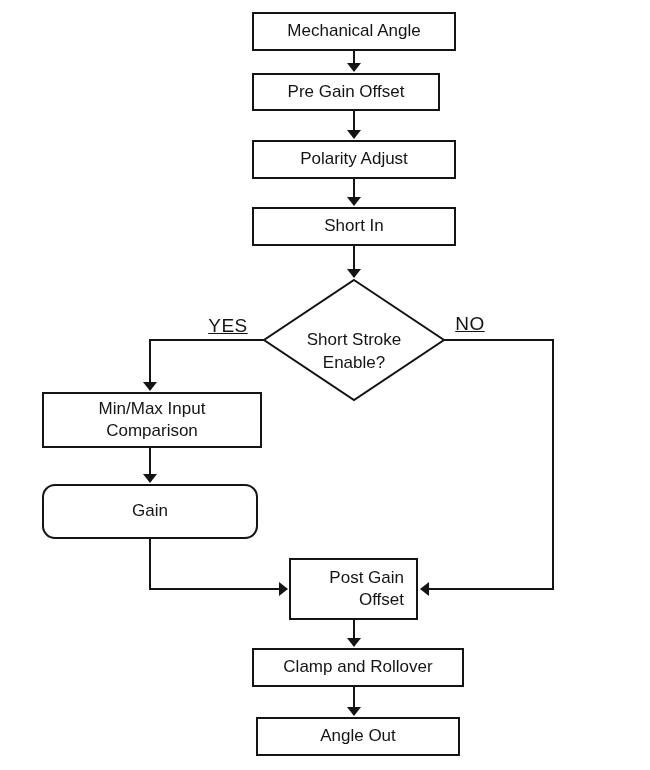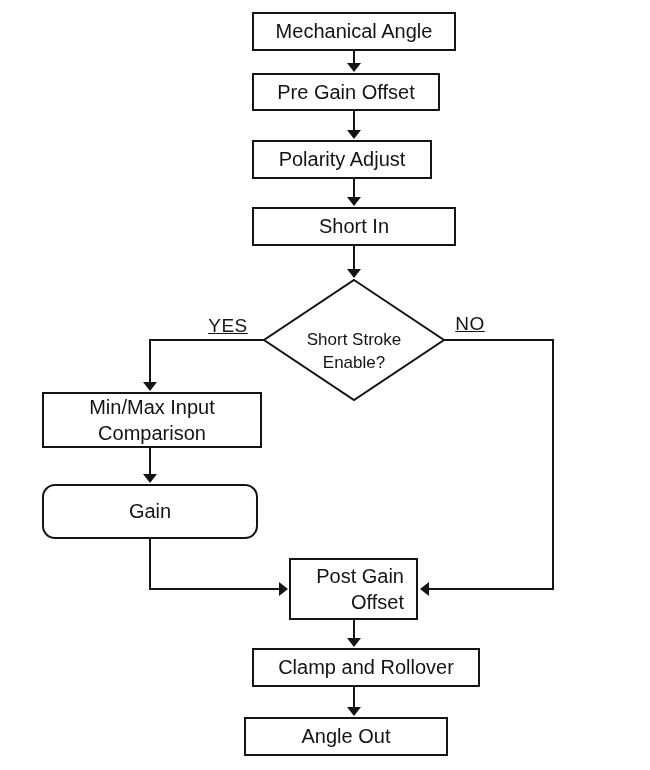"Mechanical Angle" .node { font-size: 20px -> 17px }
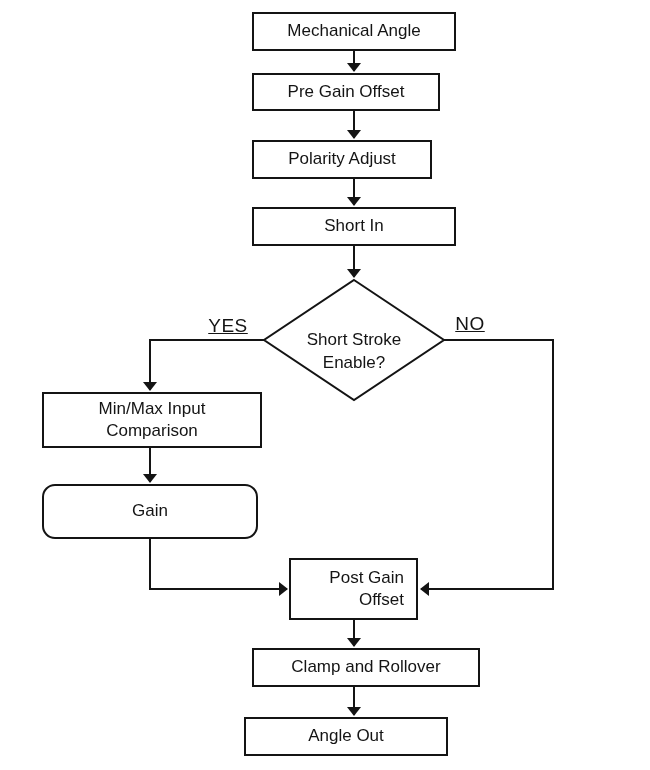"Polarity Adjust" .n-pol { width: 180px -> 204px }
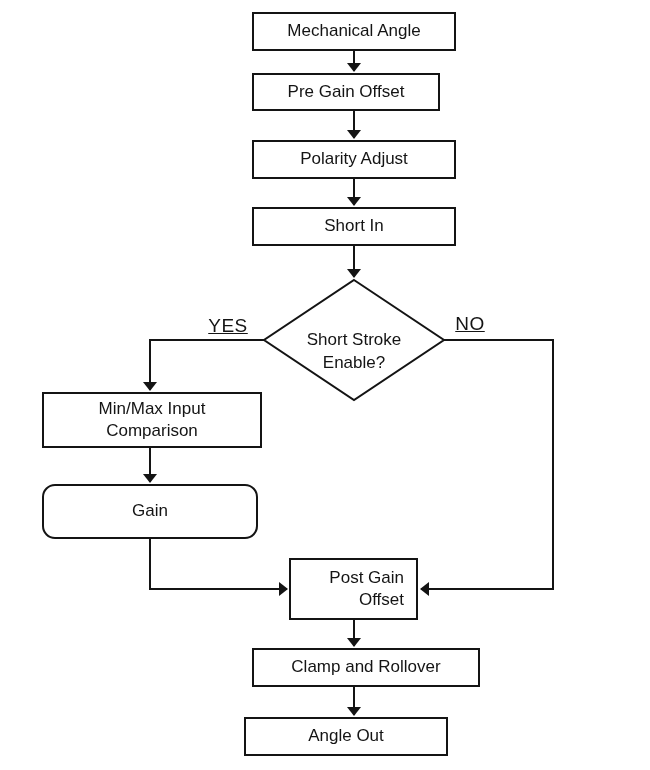"Clamp and Rollover" .n-clamp { width: 228px -> 212px }
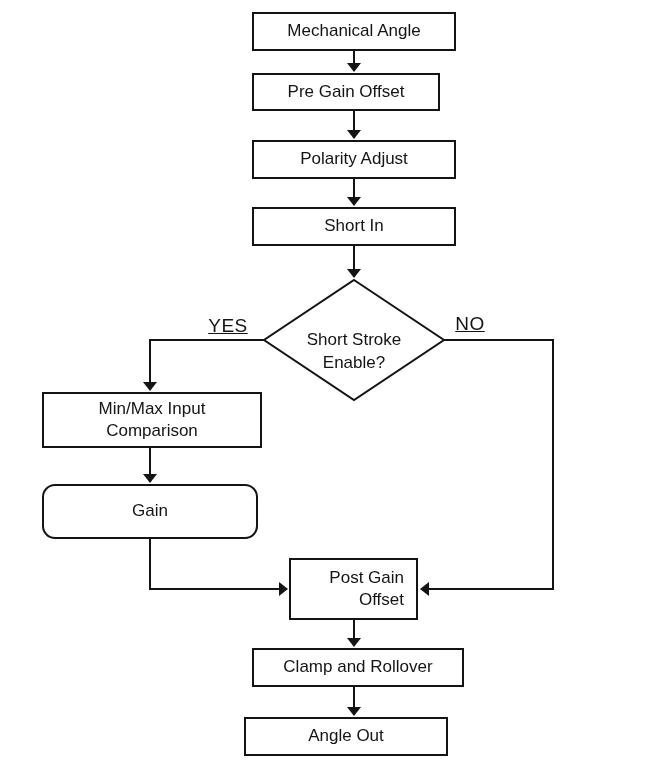"Angle Out" .n-angout { left: 244px -> 256px }
